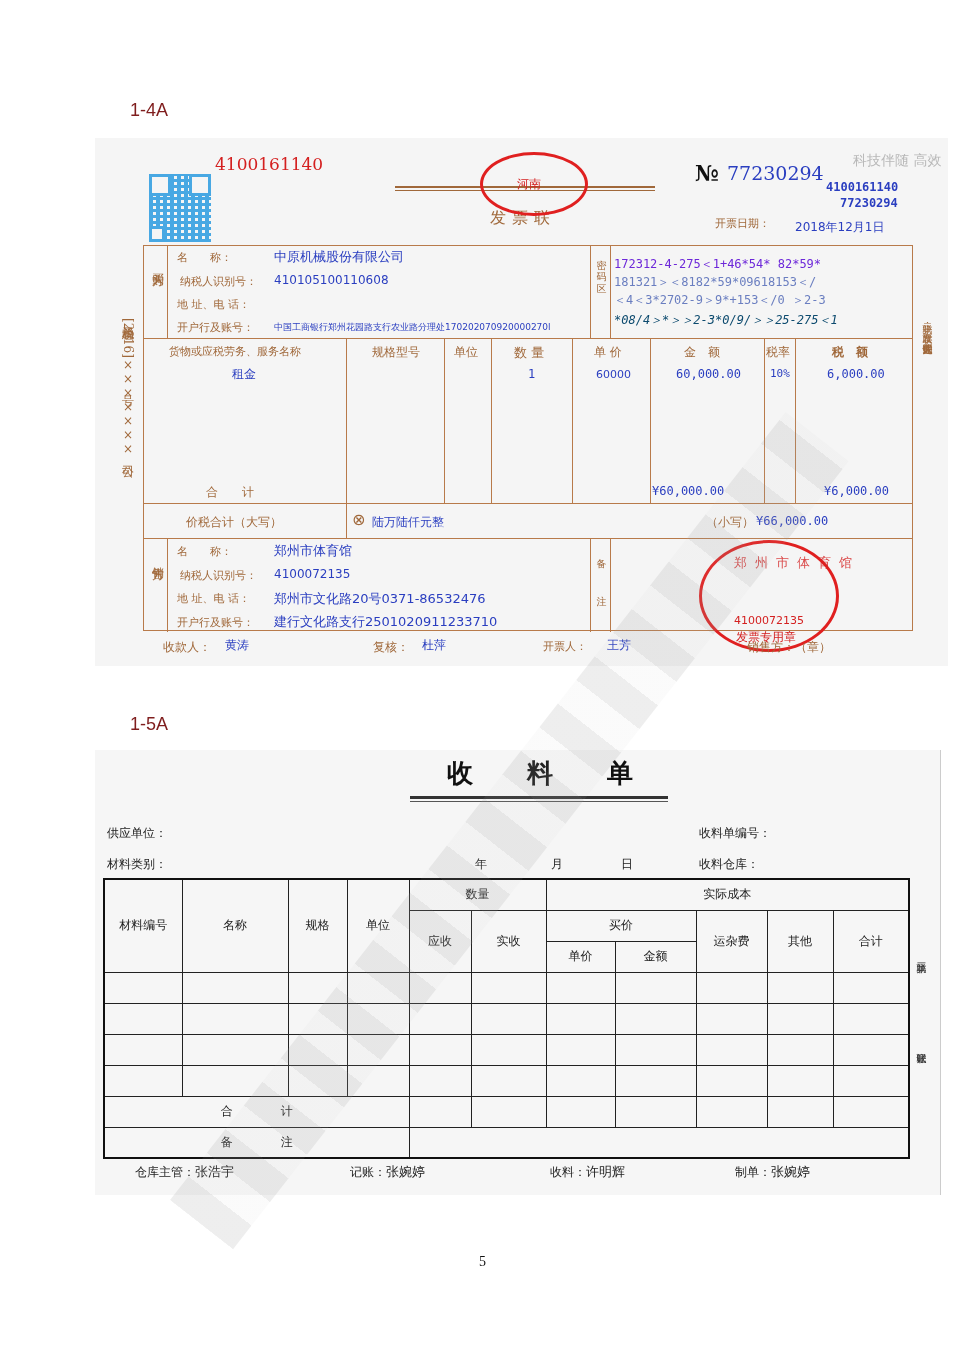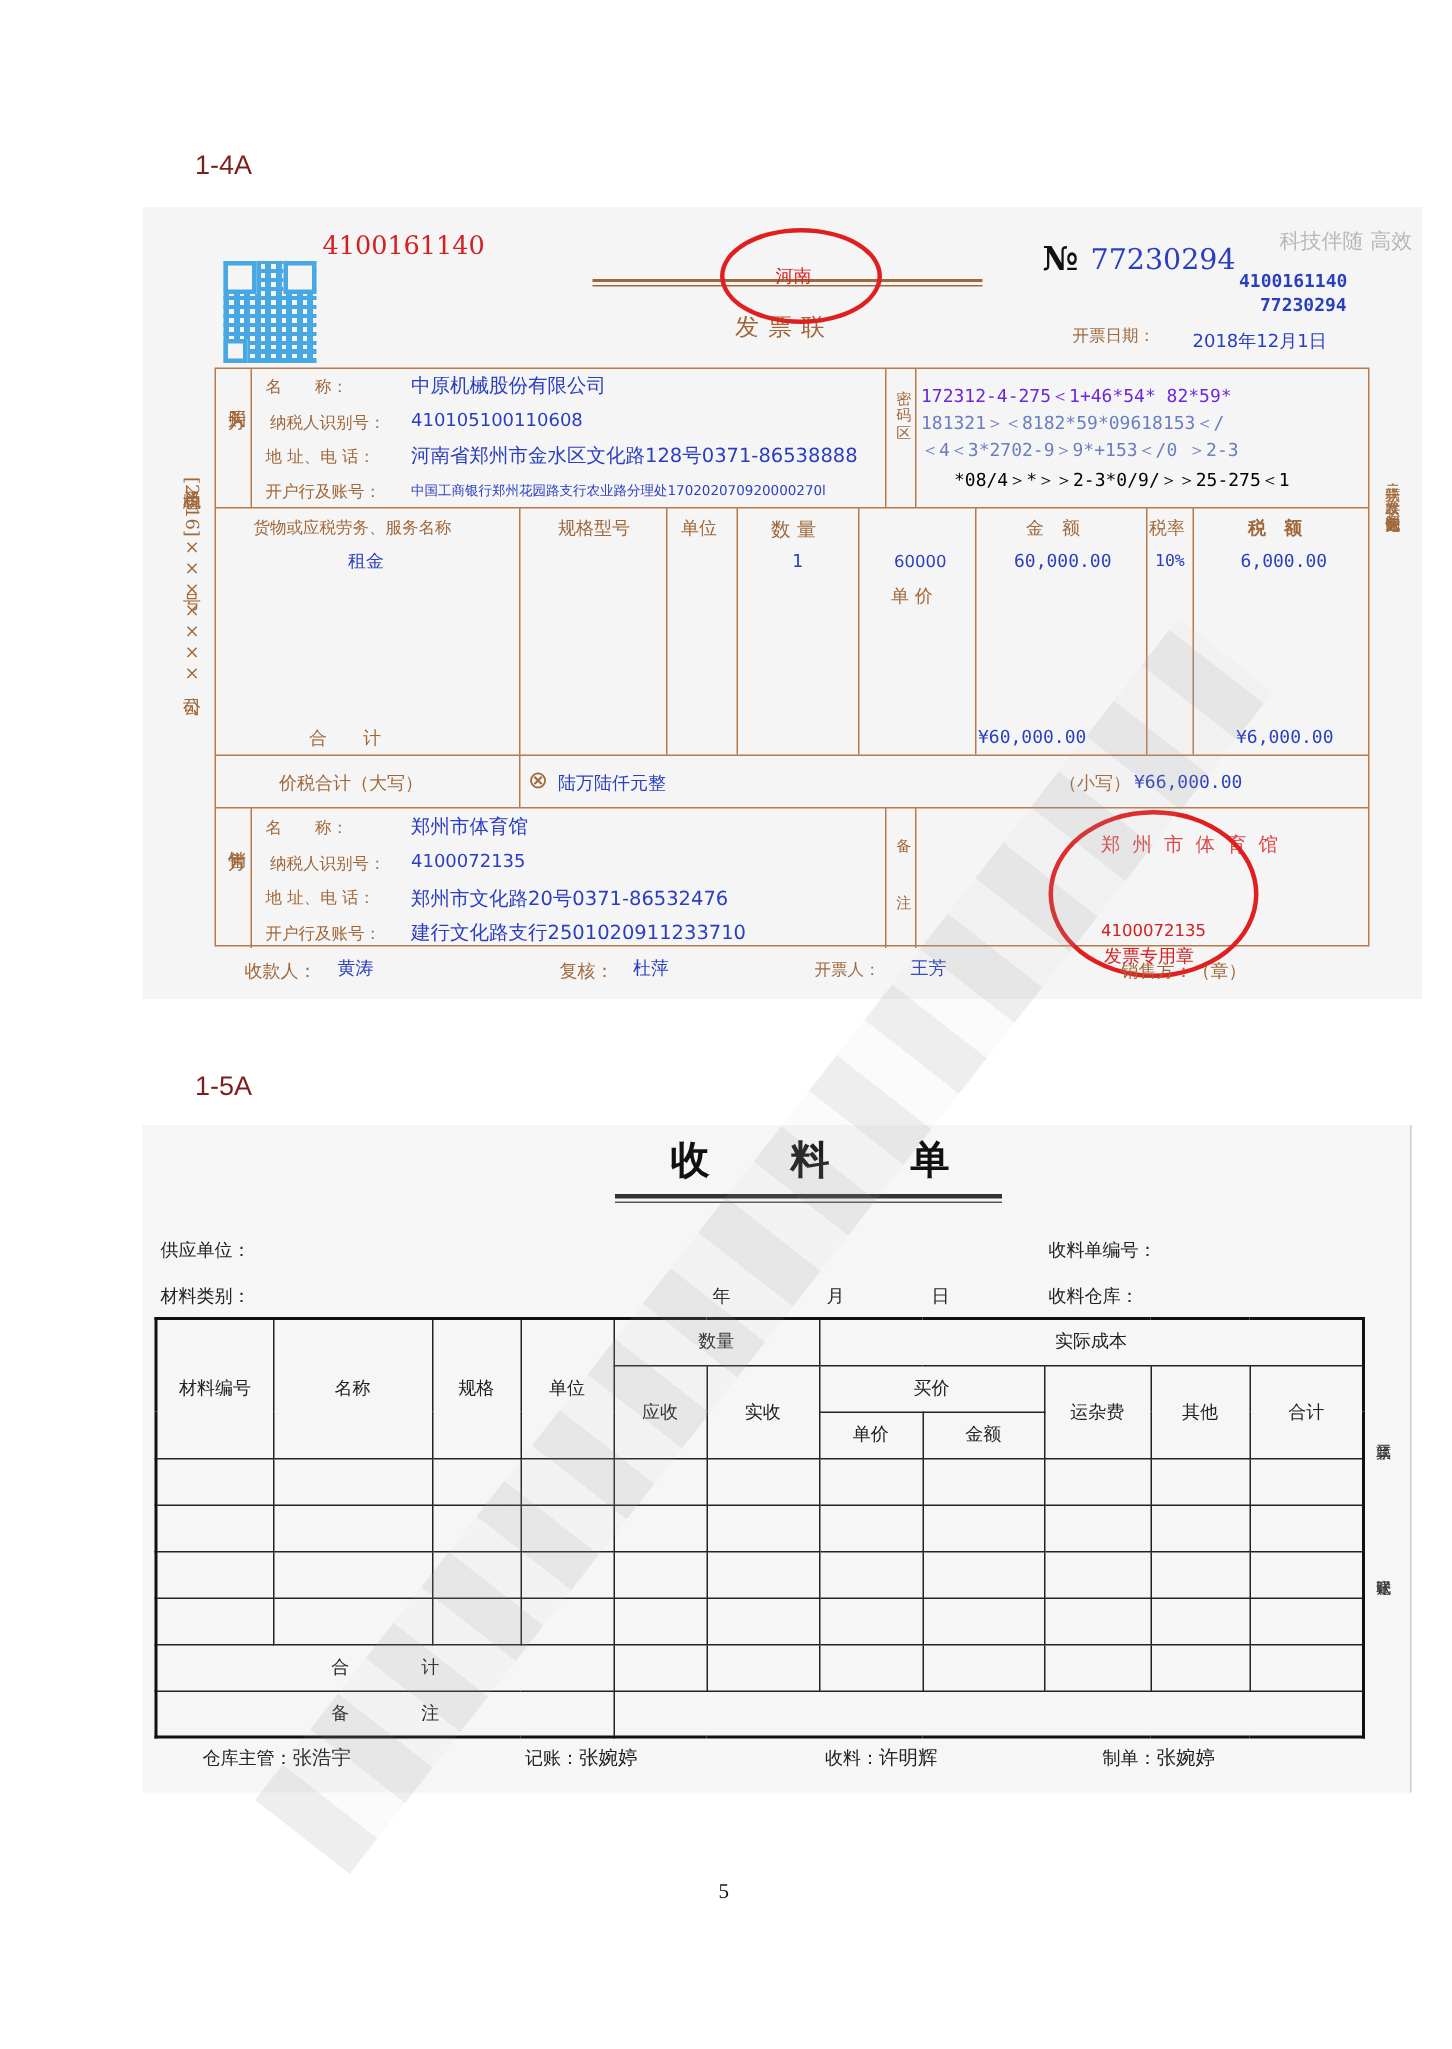"河南省郑州市金水区文化路128号0371-86538888" div.val { html: <div>河南省郑州市金水区文化路128号0371-86538888</div> -> none }
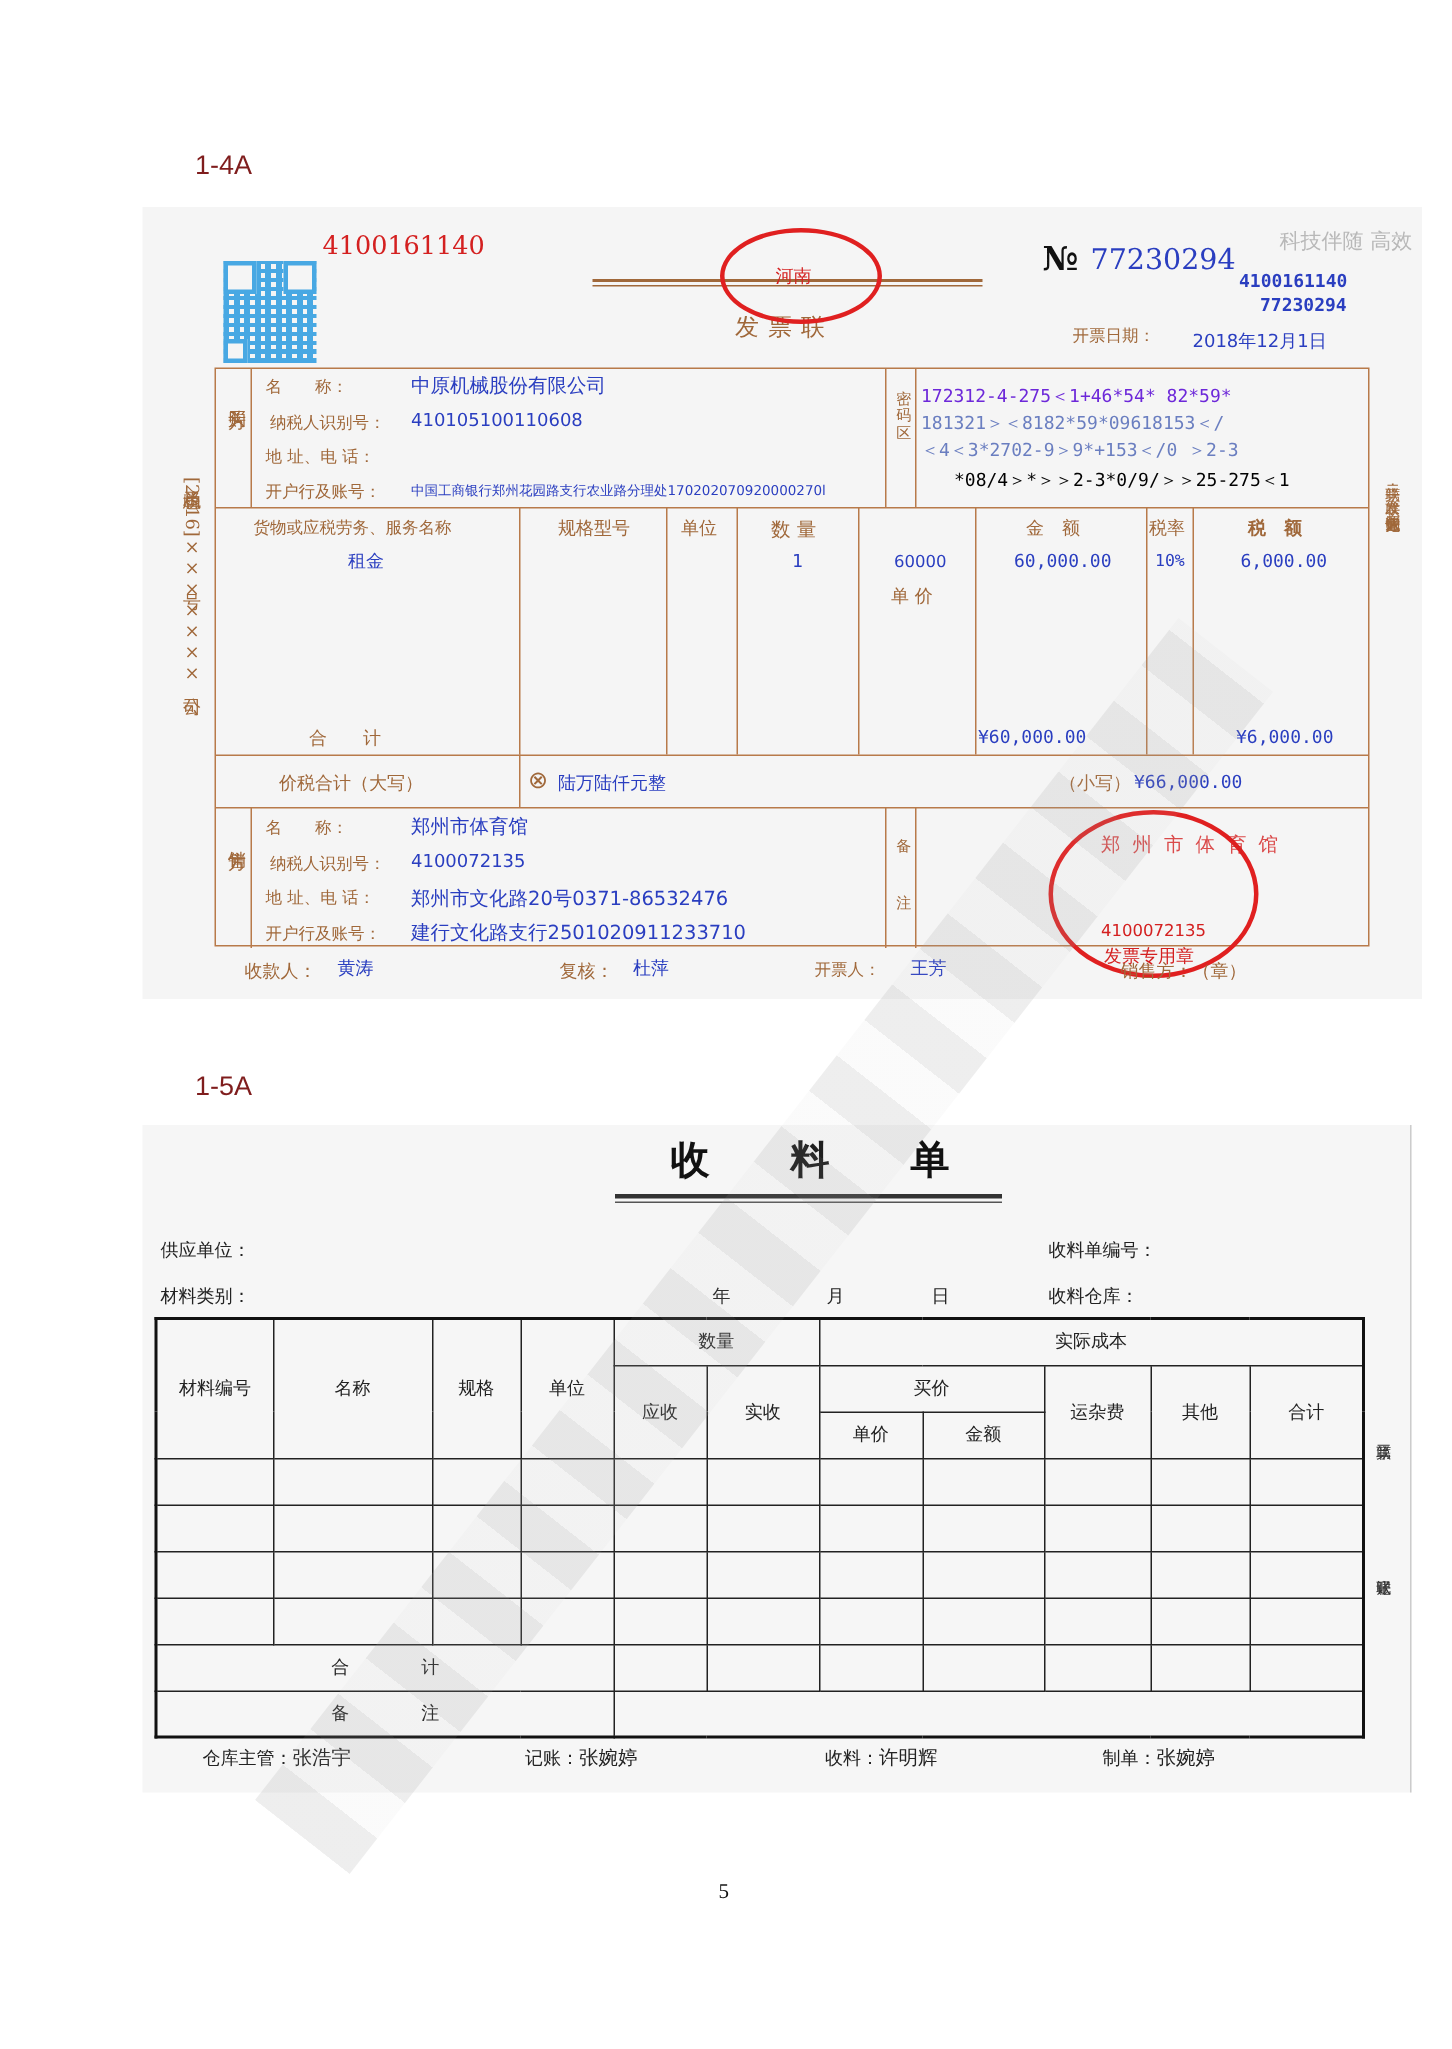"*08/4＞*＞＞2-3*0/9/＞＞25-275＜1" div.val { color: #000000 -> #0c4a6e; font-style: none -> italic; left: 492px -> 470px }
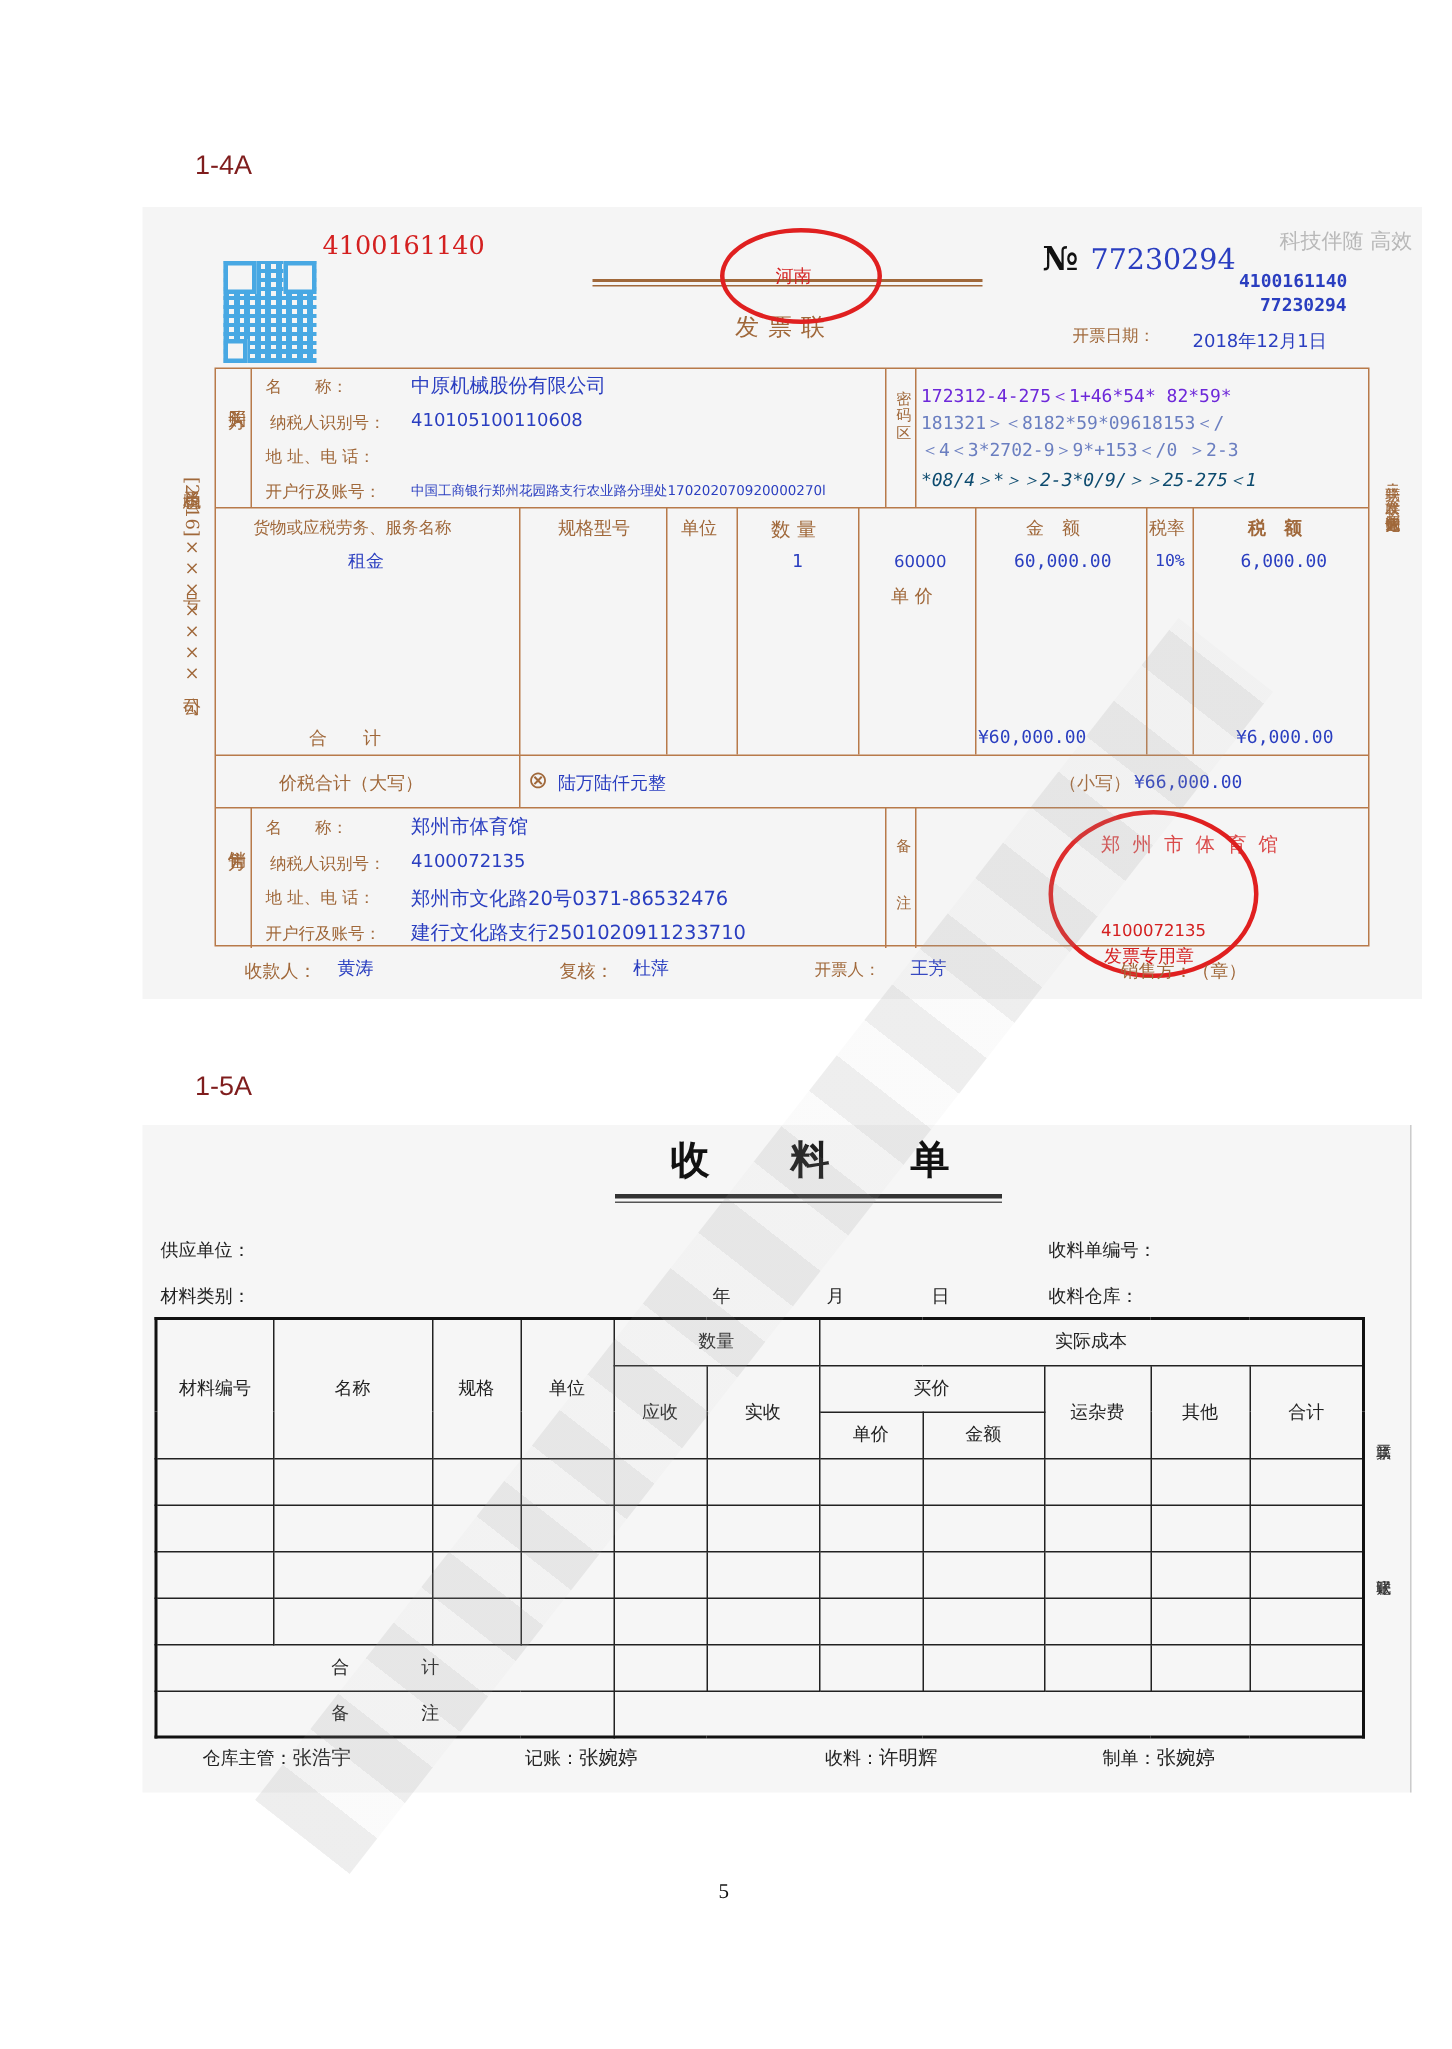"单 价" div.lbl { margin-top: 45px -> none }
